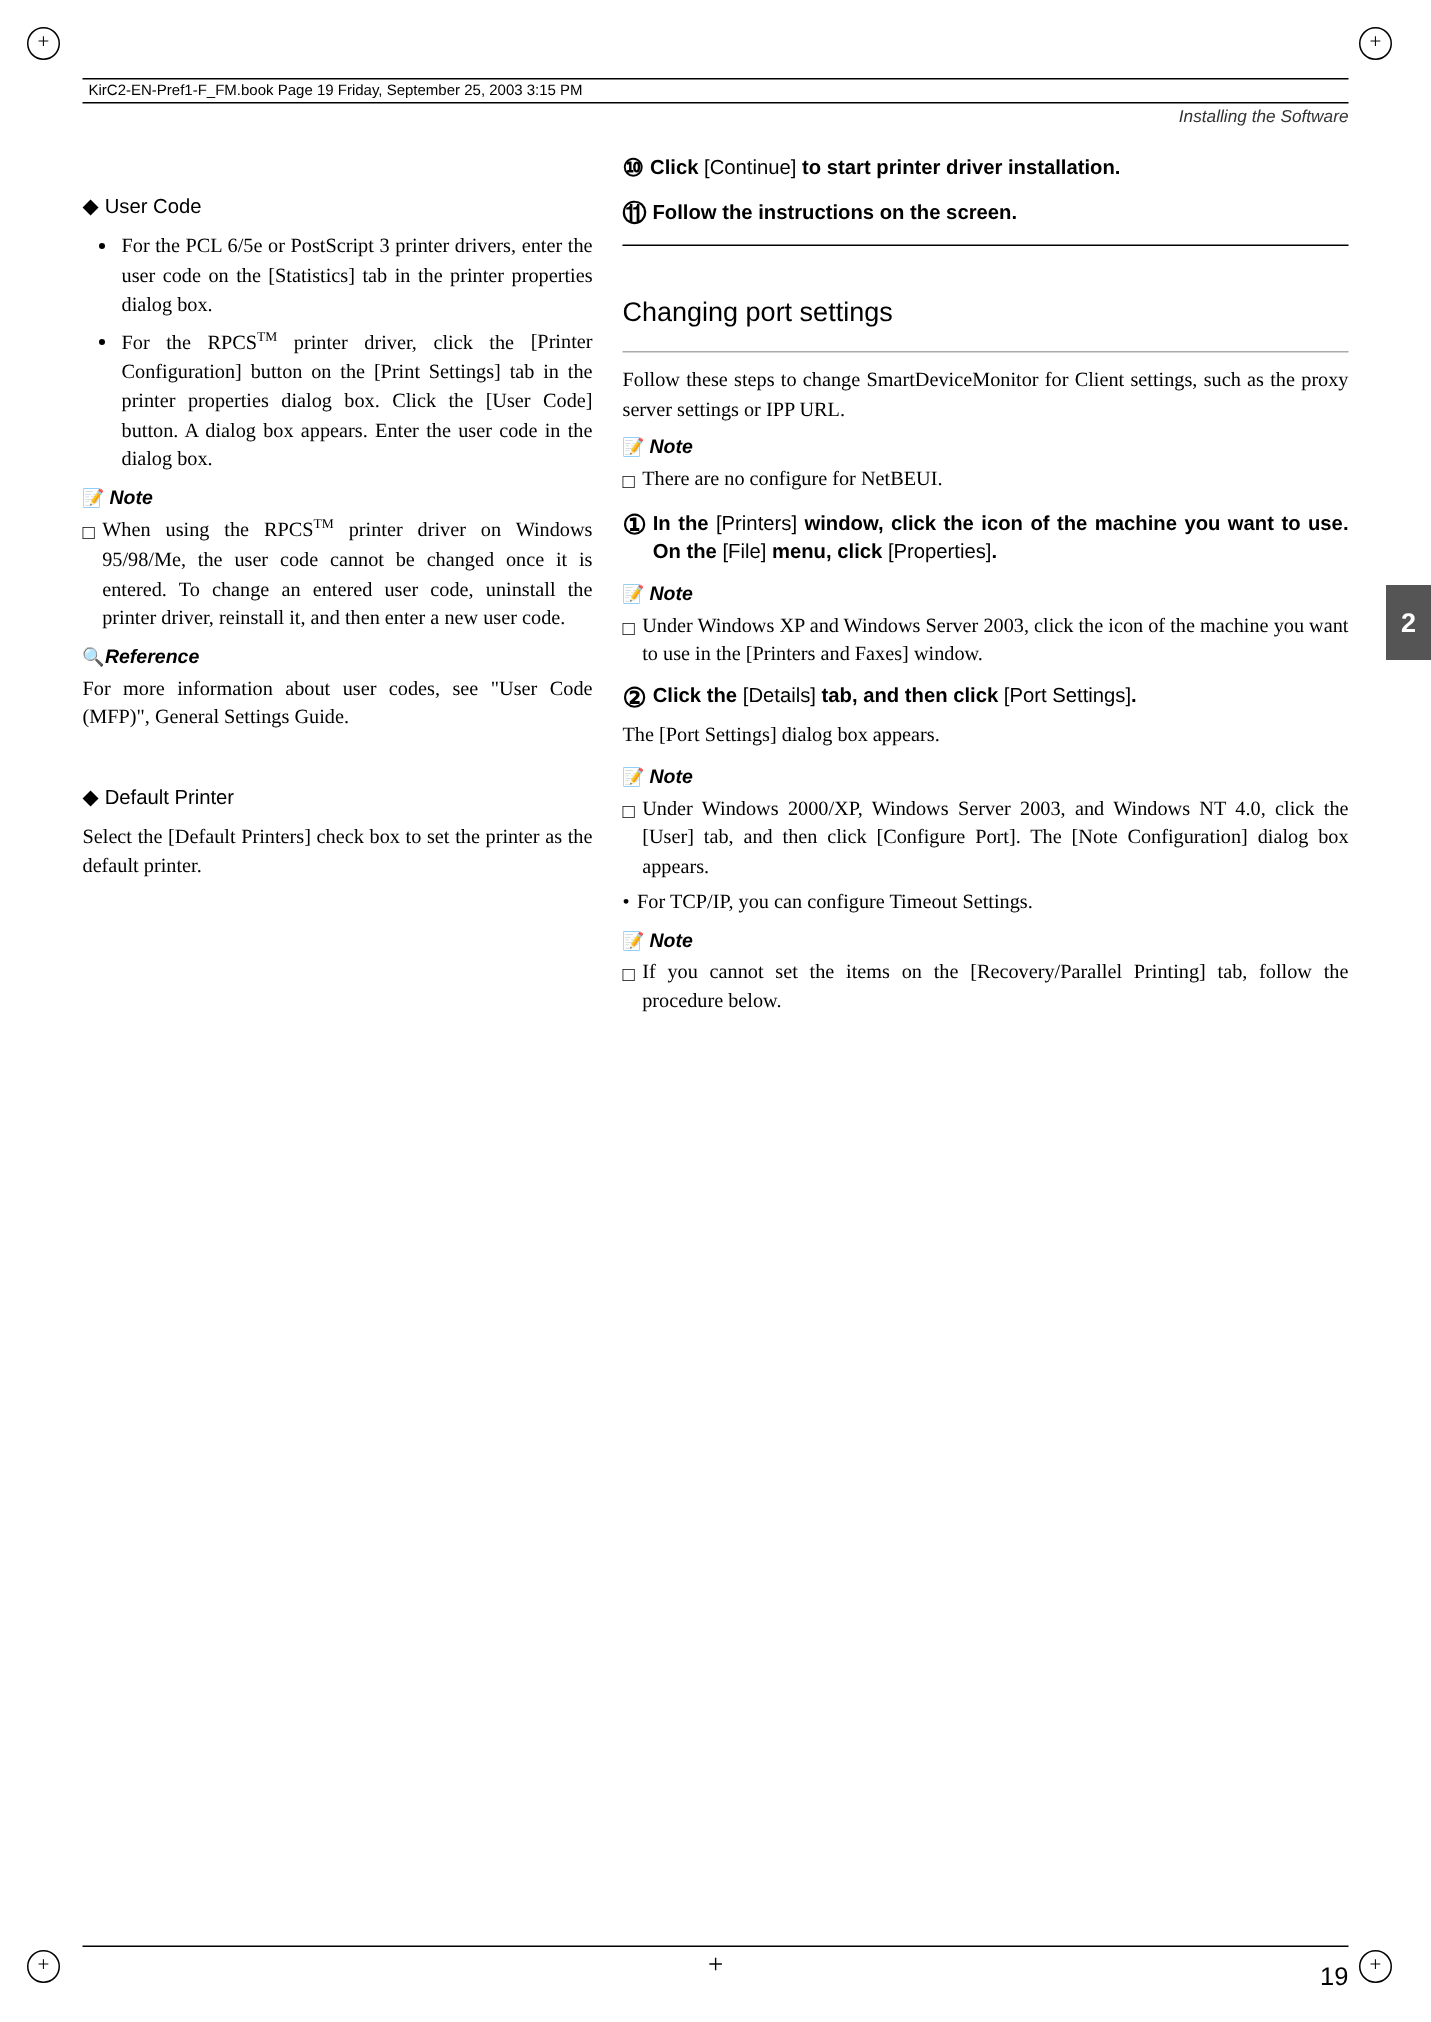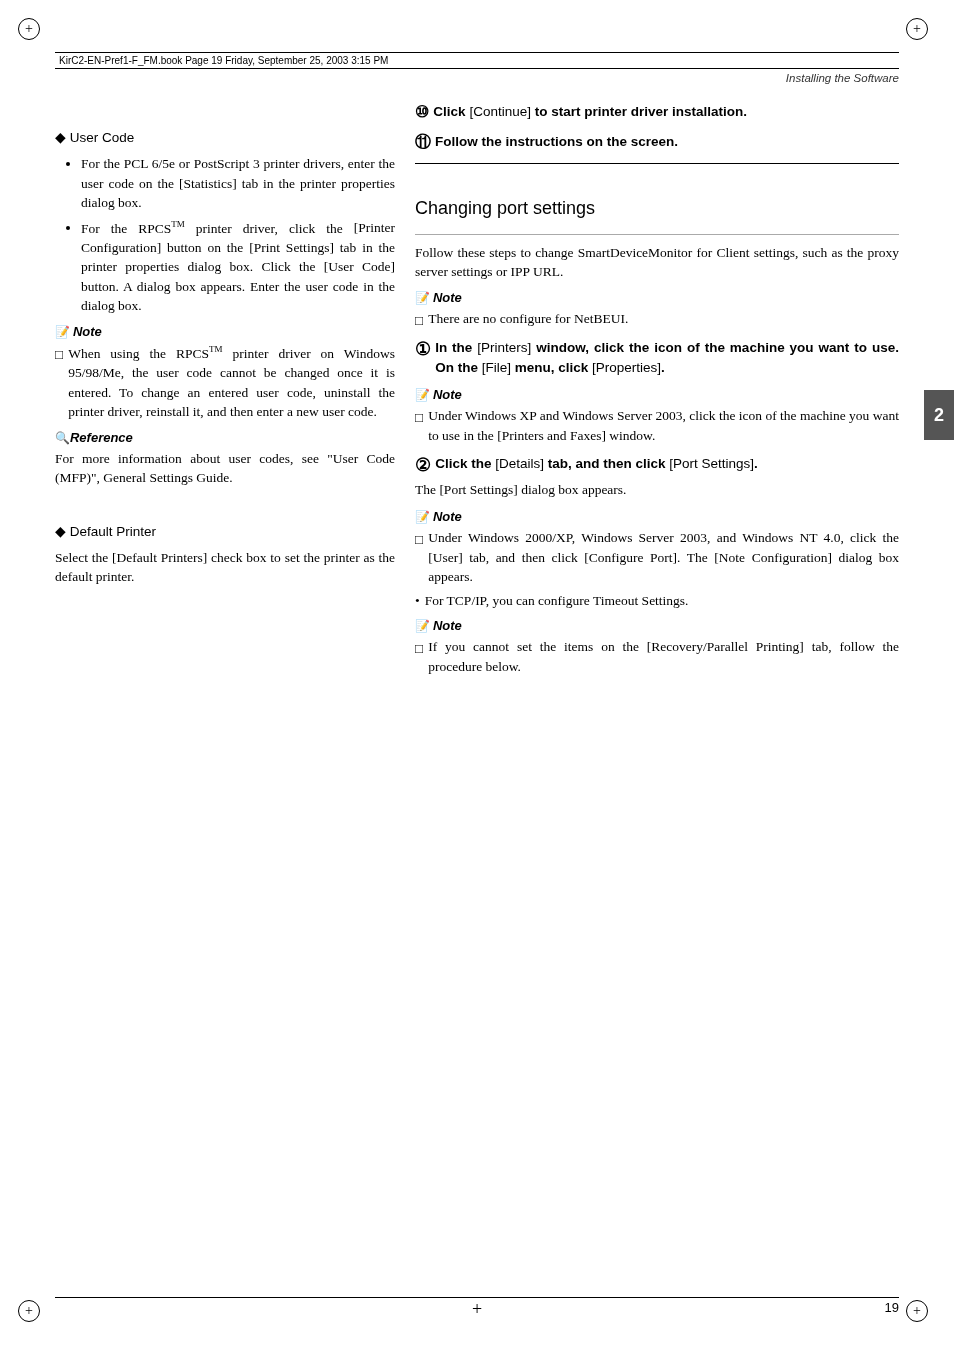"19" .page-number { bottom: 33px -> 20px; font-size: 13px -> 17px }
